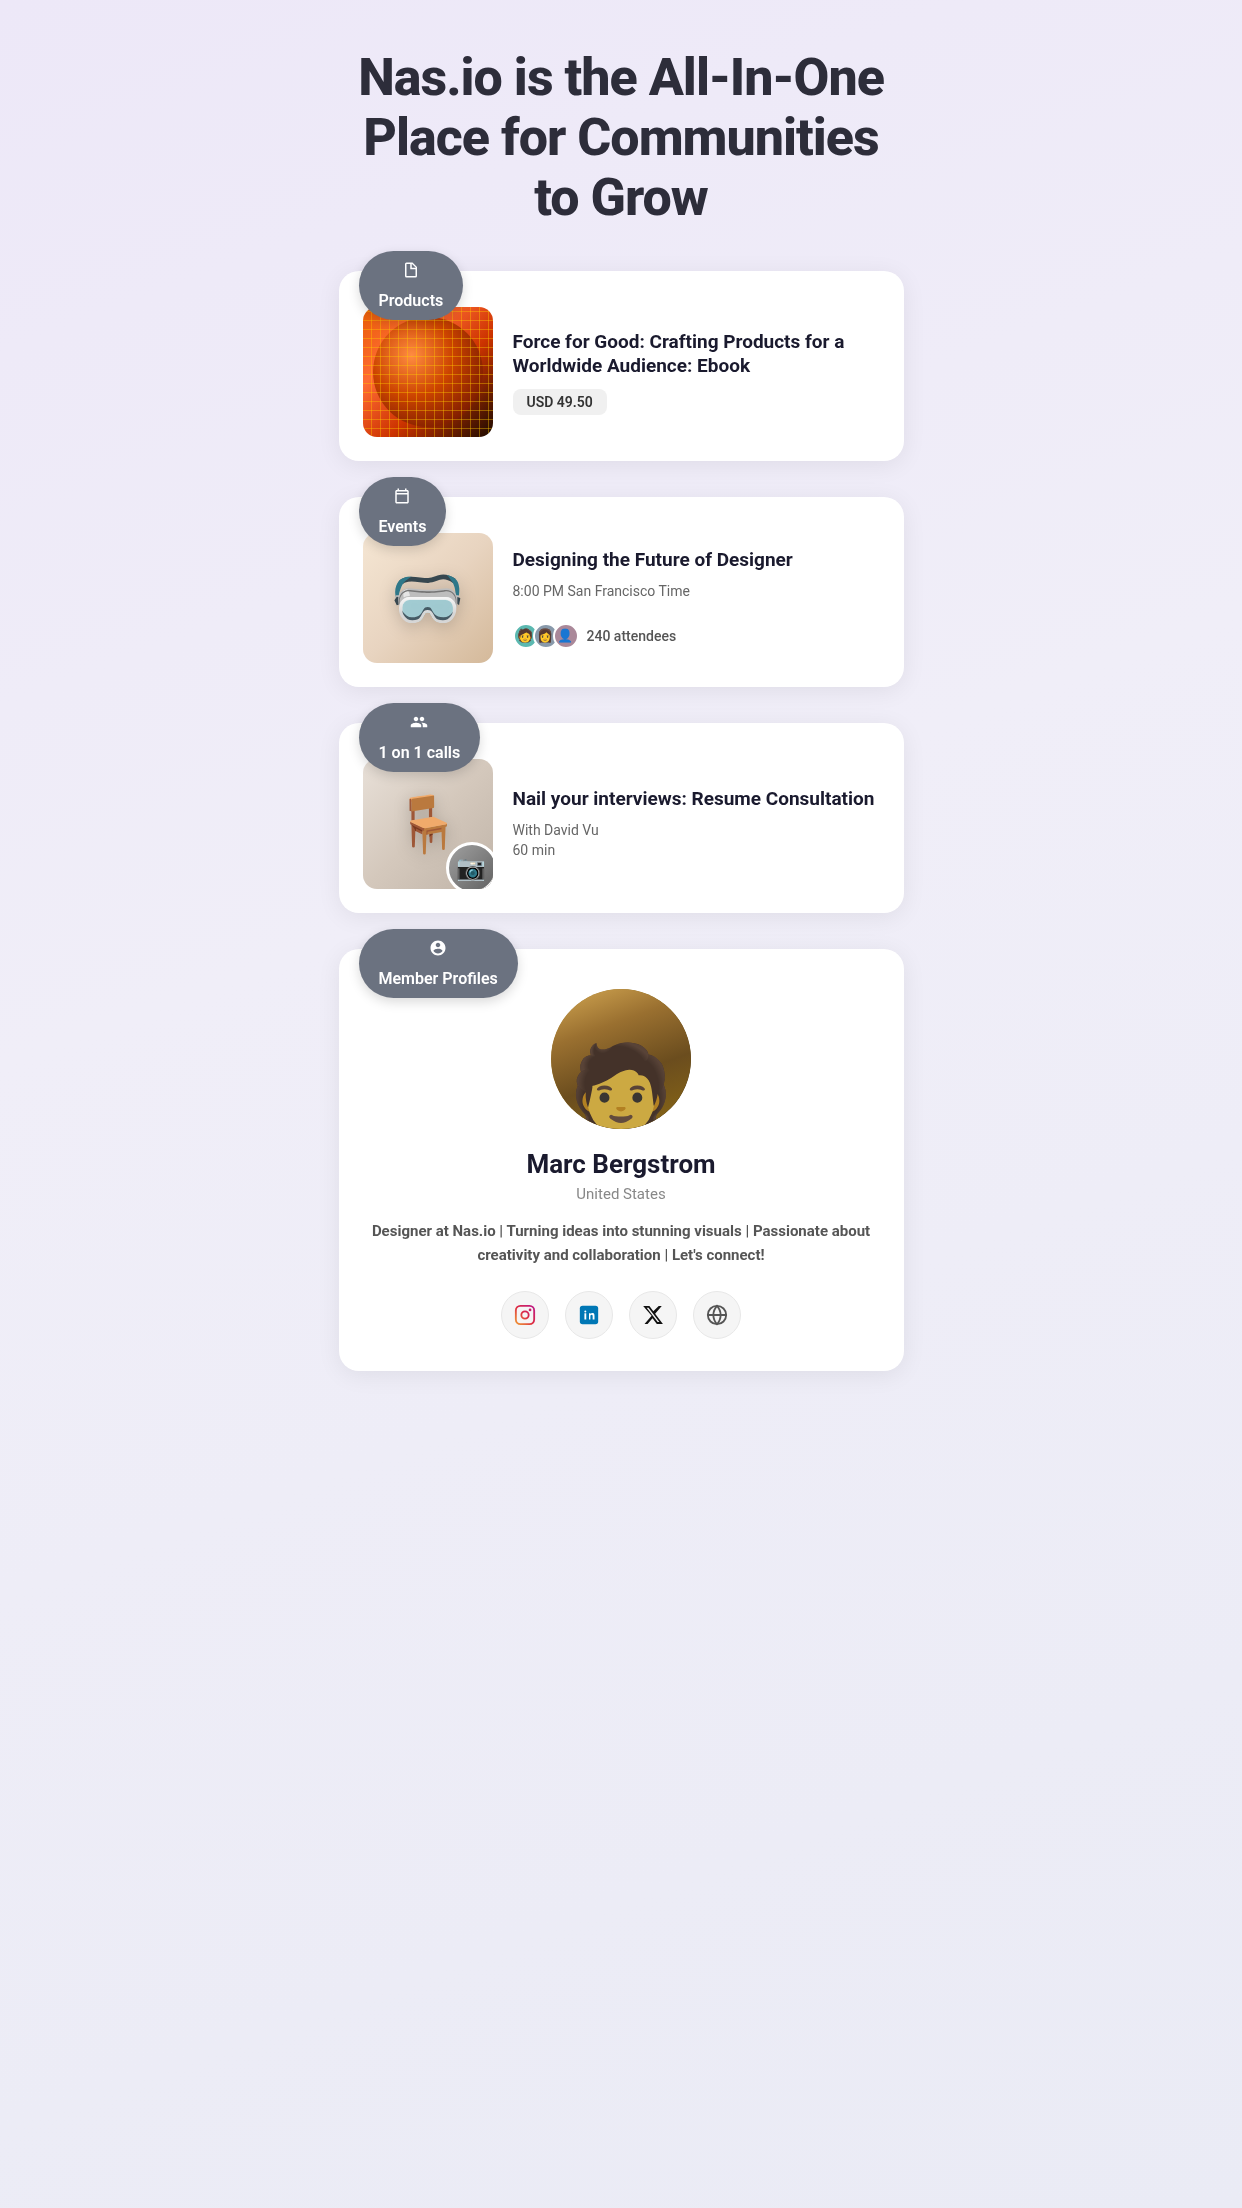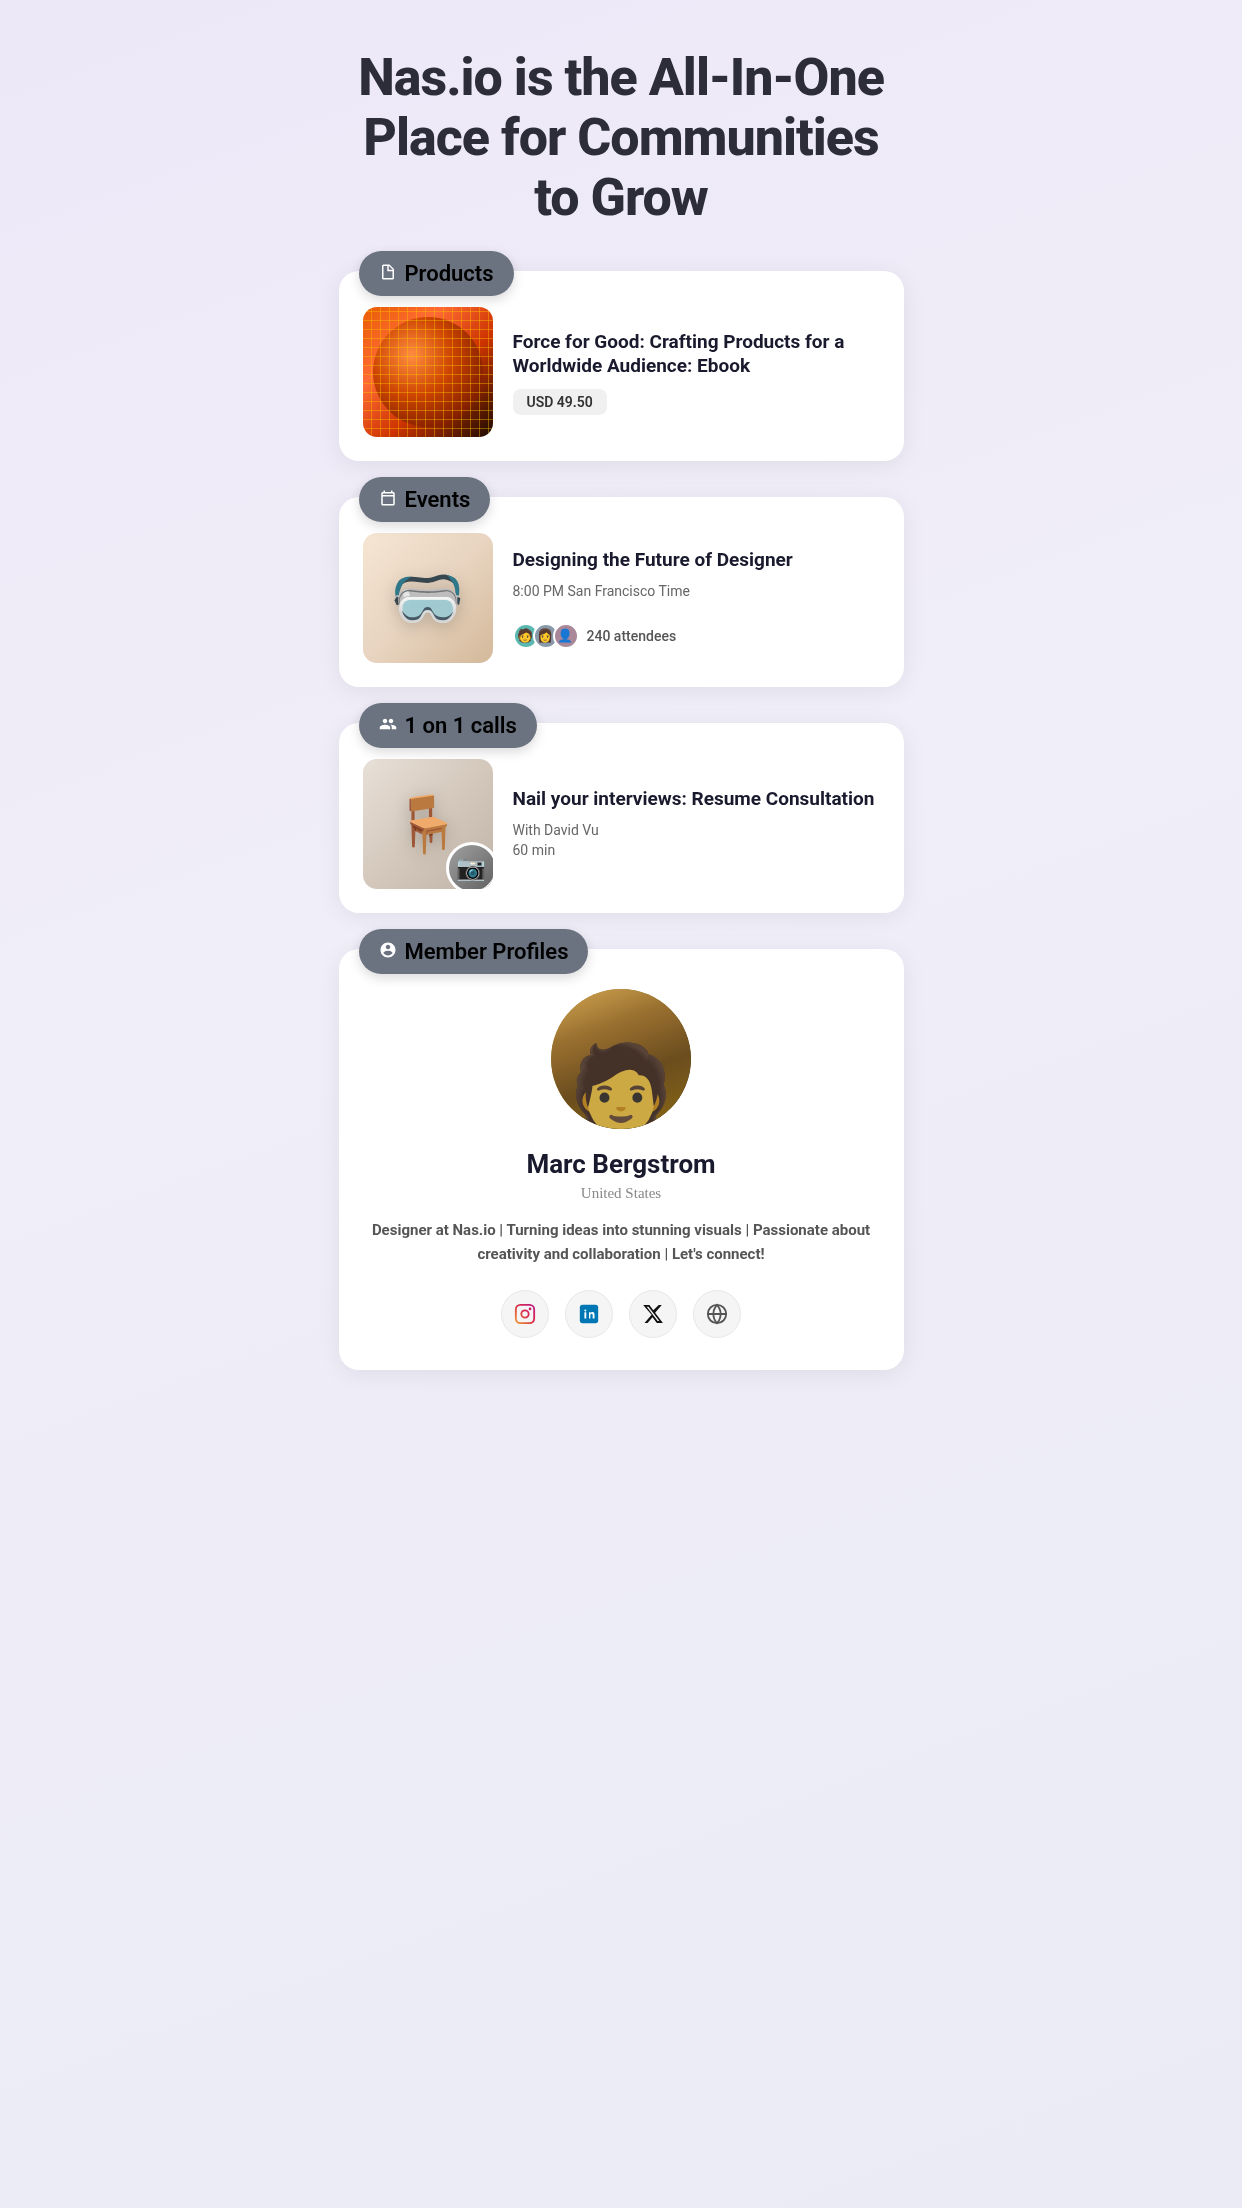"Products" .section-badge { color: #000000 -> #ffffff; flex-direction: none -> column; font-size: 22px -> 16px }
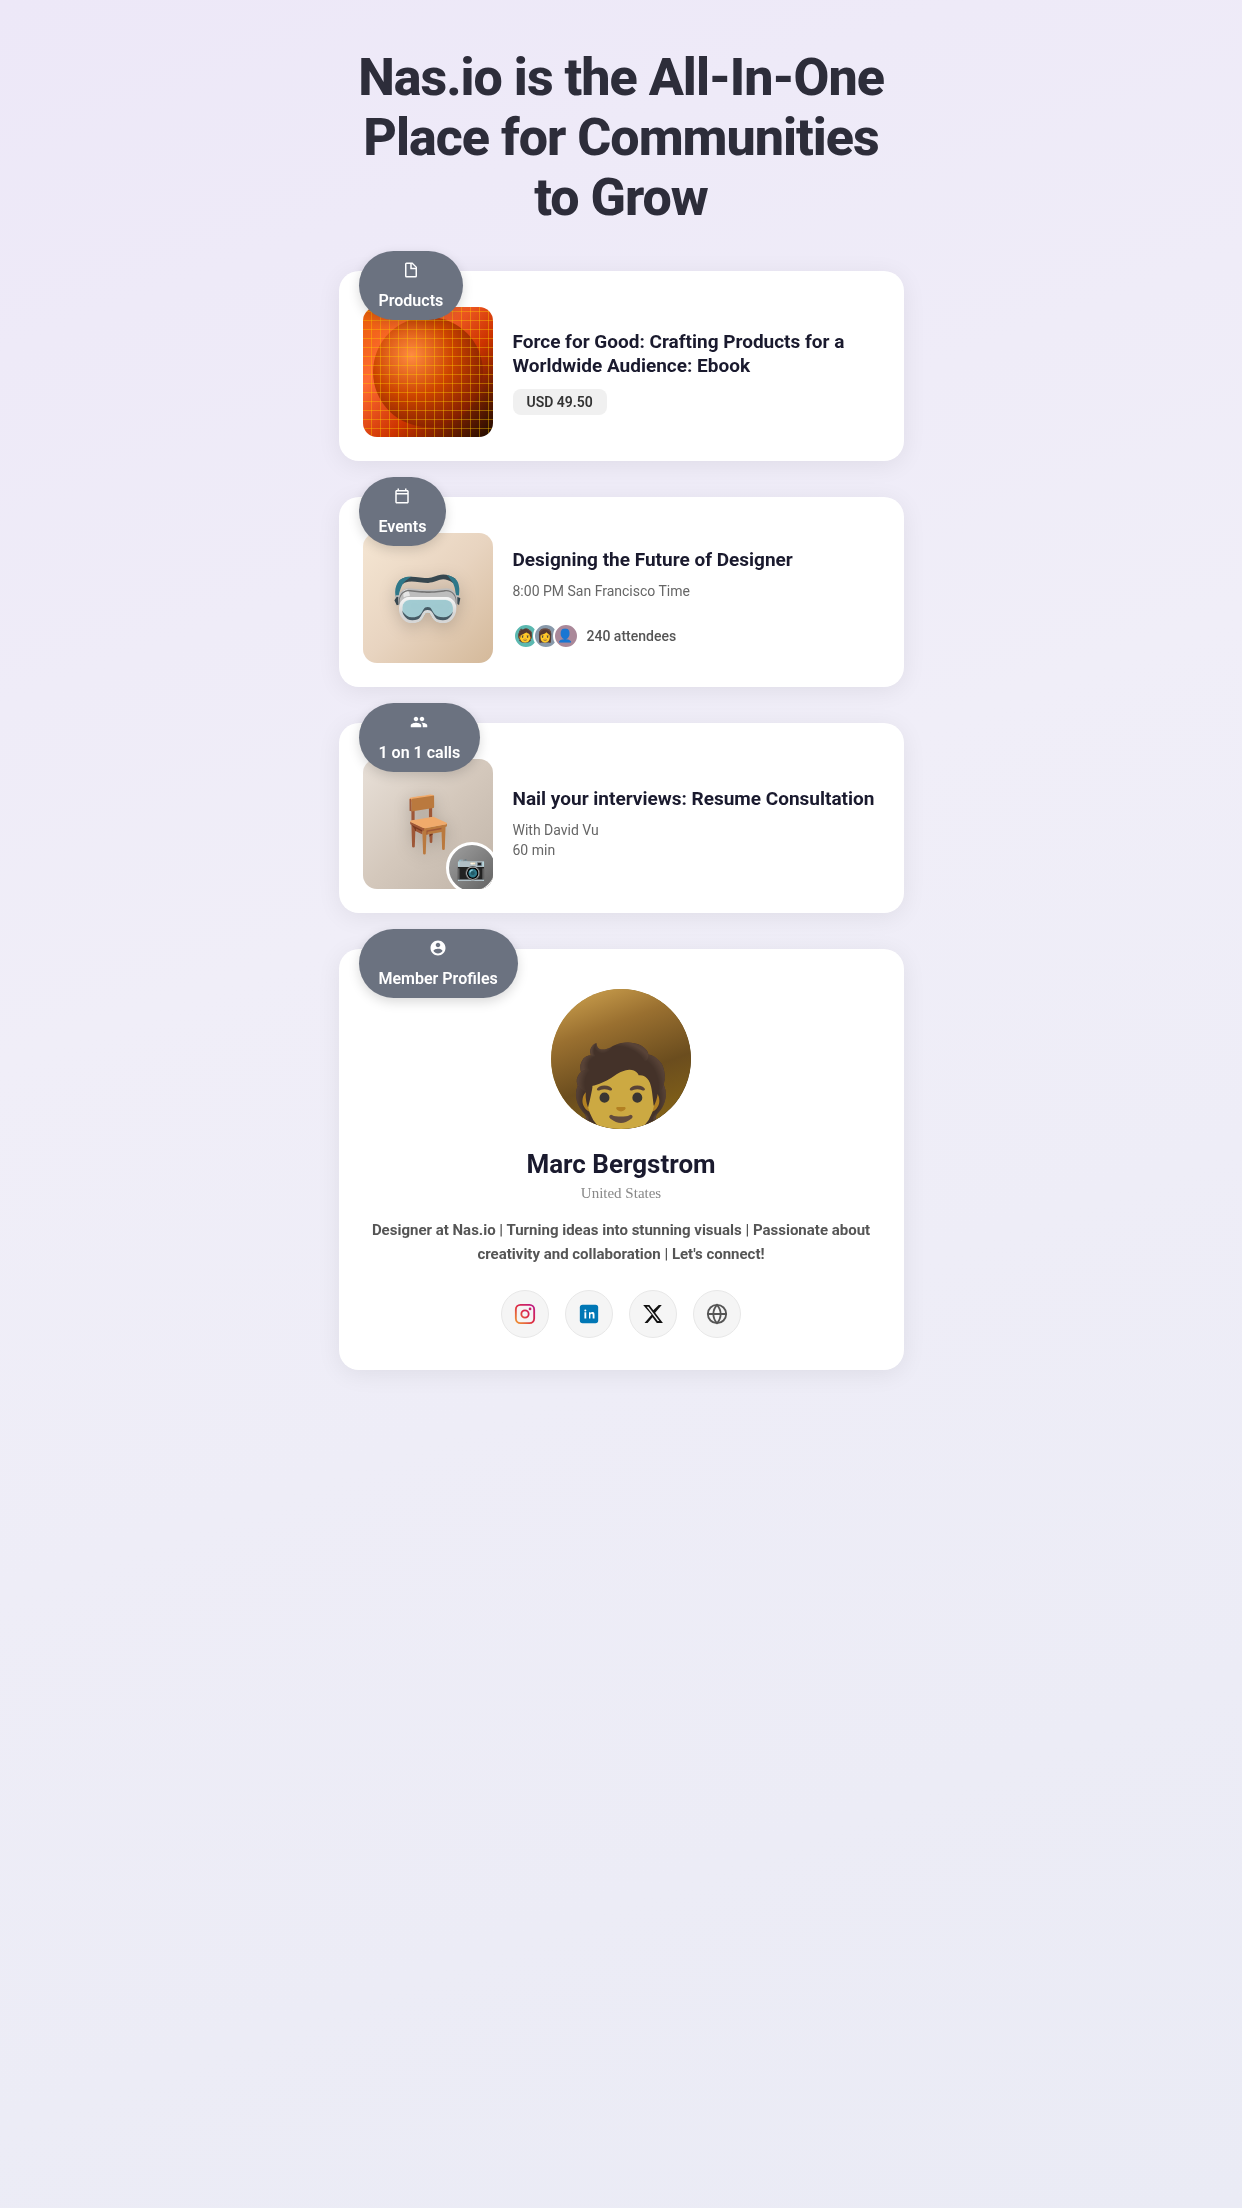"United States" .member-location { font-family: Liberation Serif, serif -> none }
